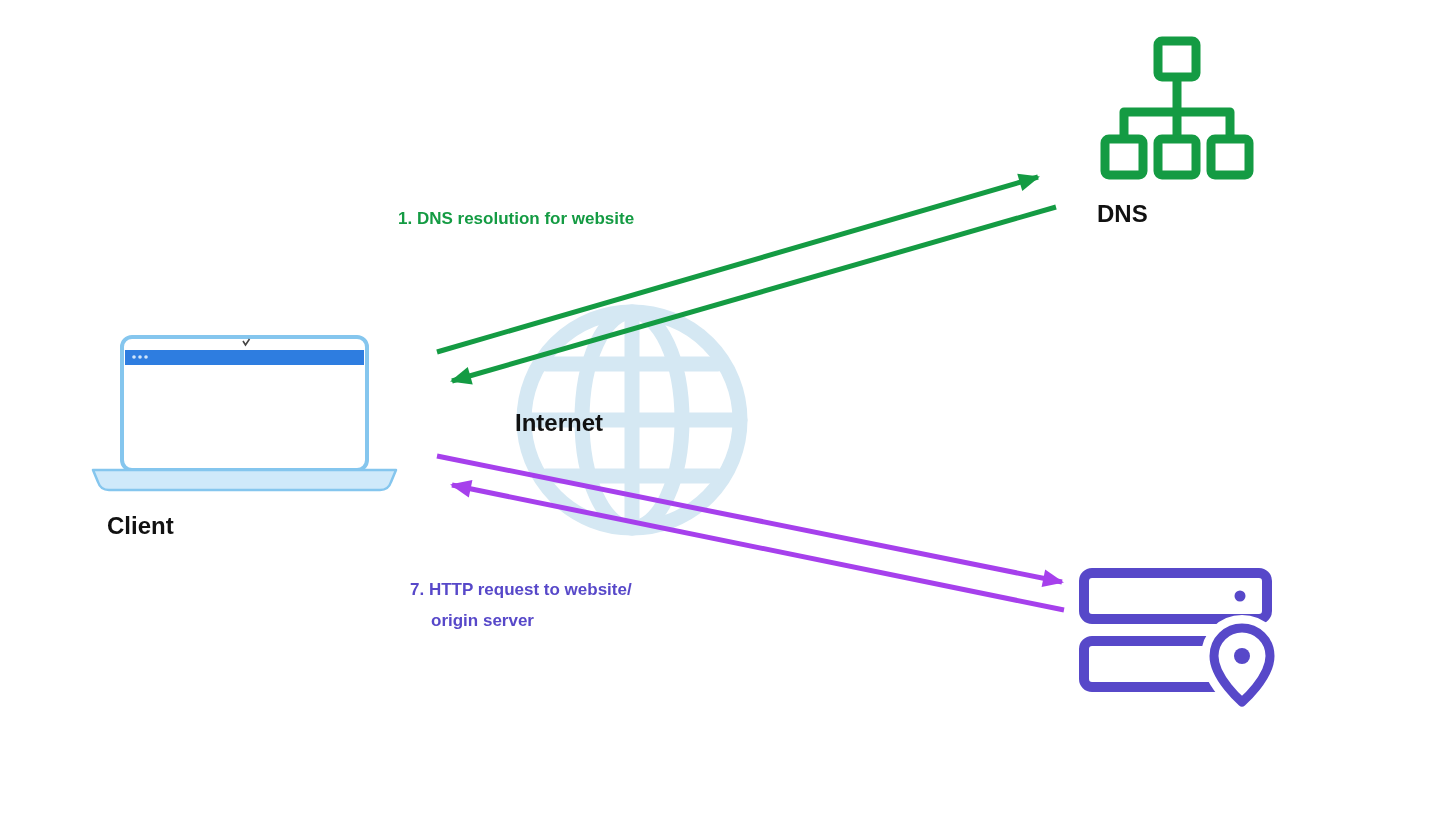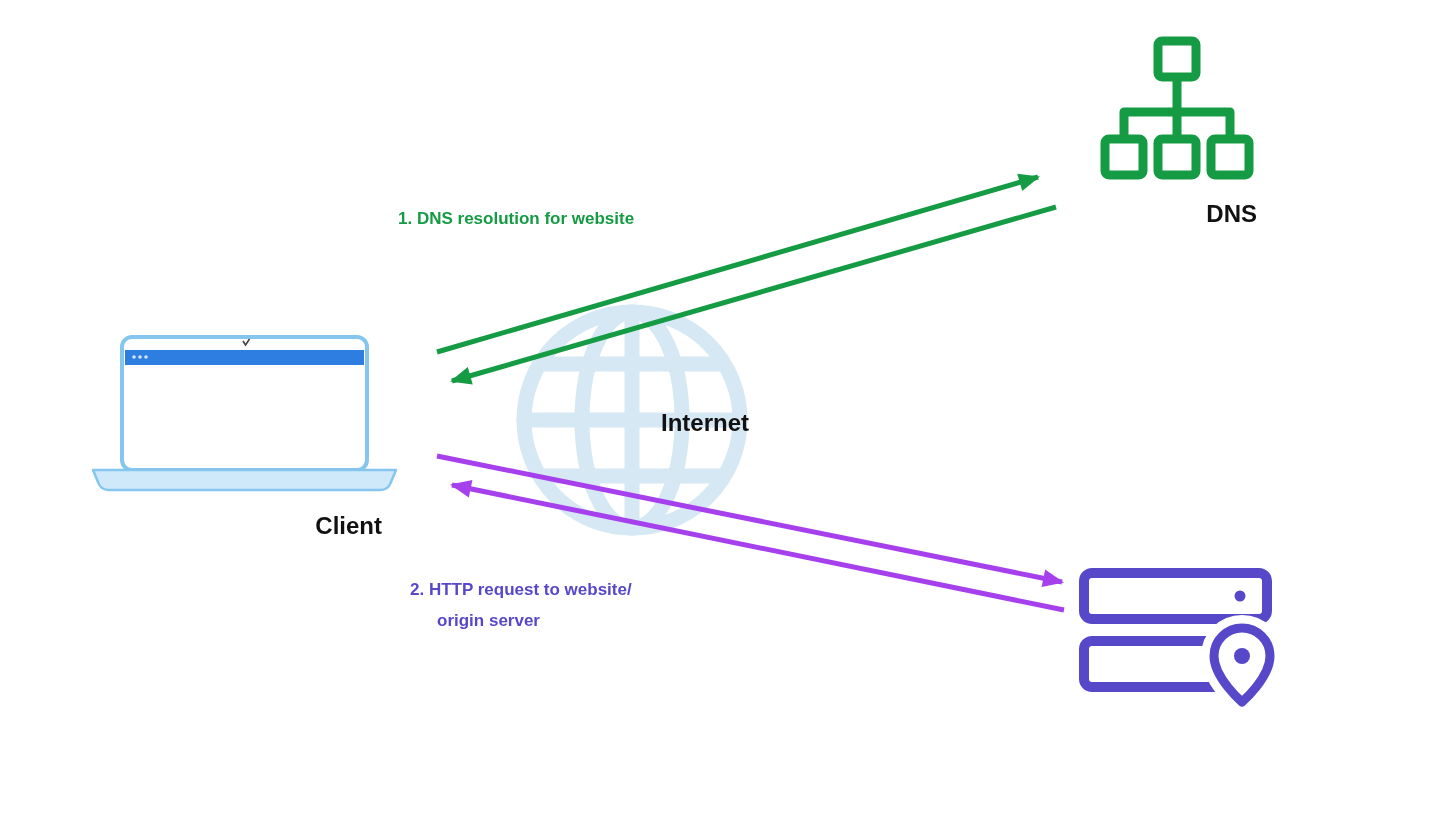"DNS" .label { text-align: right -> left }
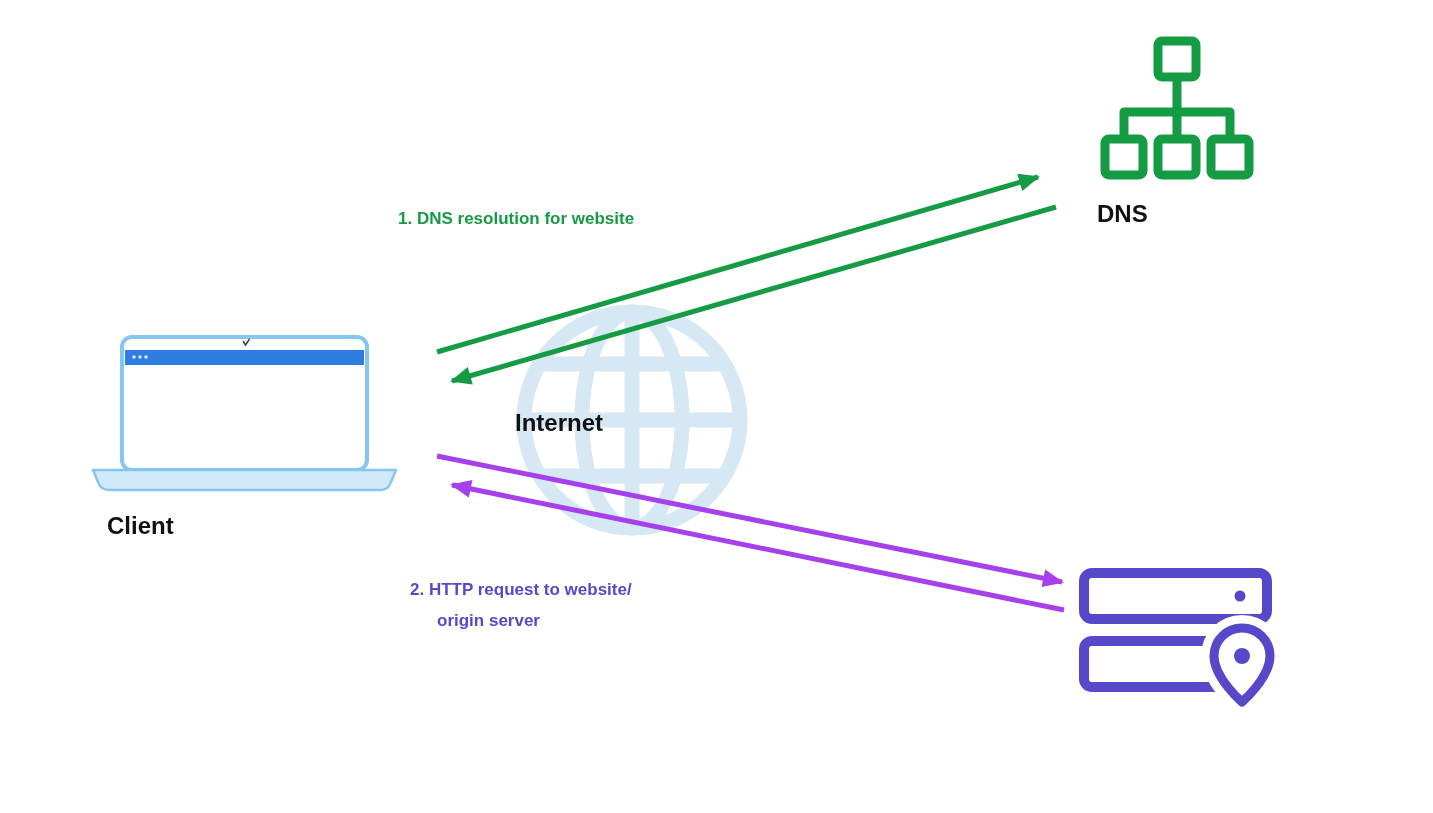"2. HTTP request to website/" span { text: 2 -> 7 }
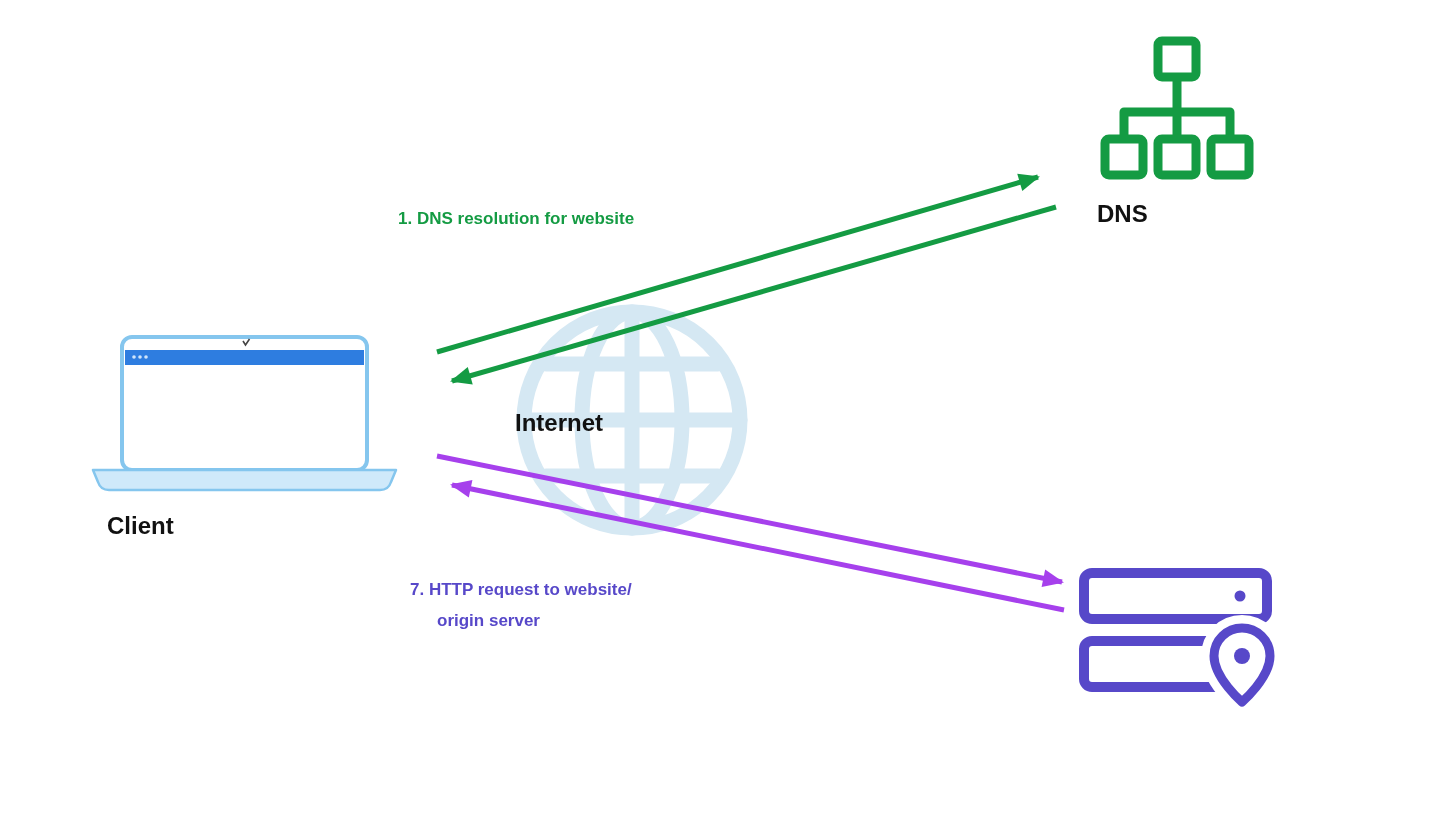"origin server" #http-flow-line2 { margin-left: 27px -> 21px }
